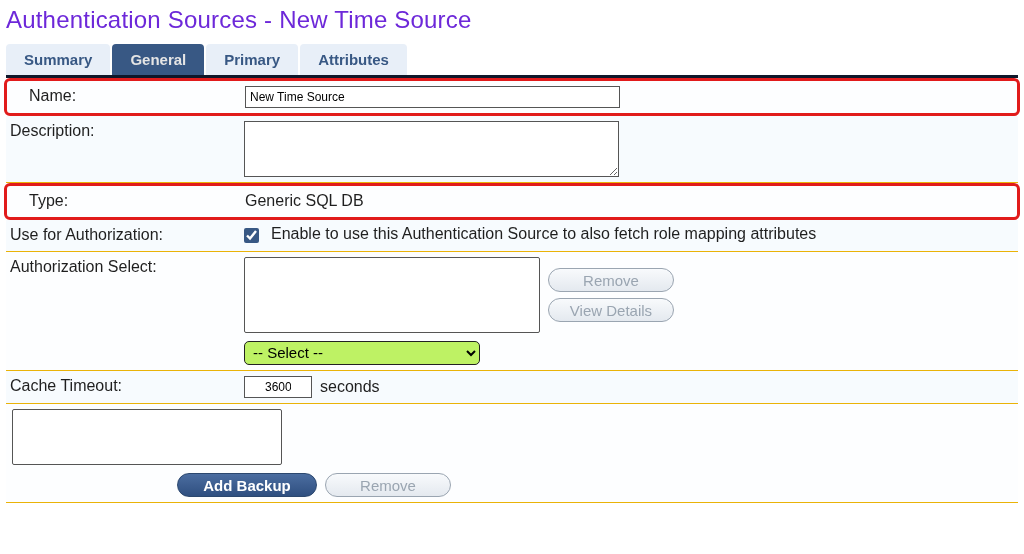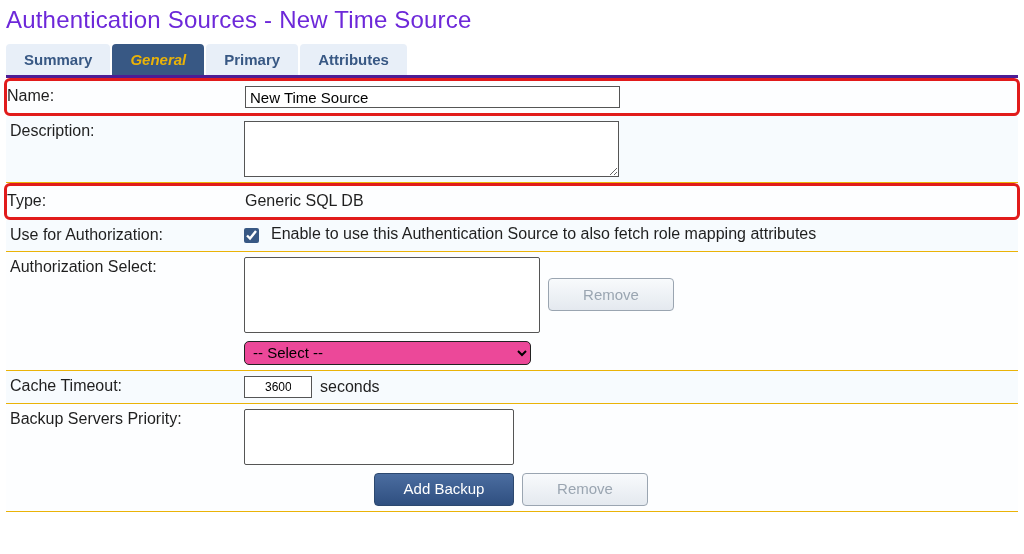"Summary" .tabs { border-bottom: 3px solid #4c1d95 -> 3px solid #0f172a }
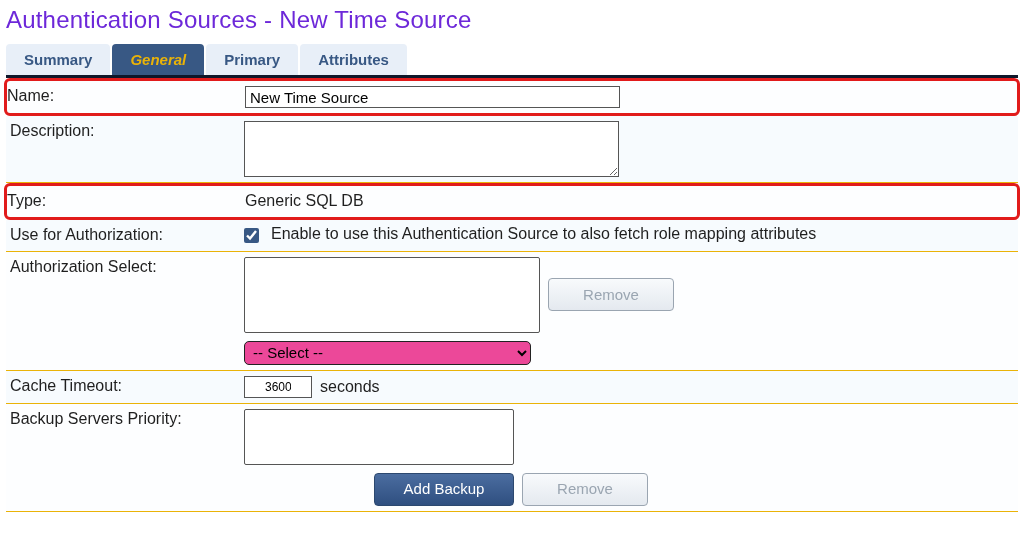"General" .tab.active { color: #eab308 -> #e5e5e5; font-style: italic -> none }
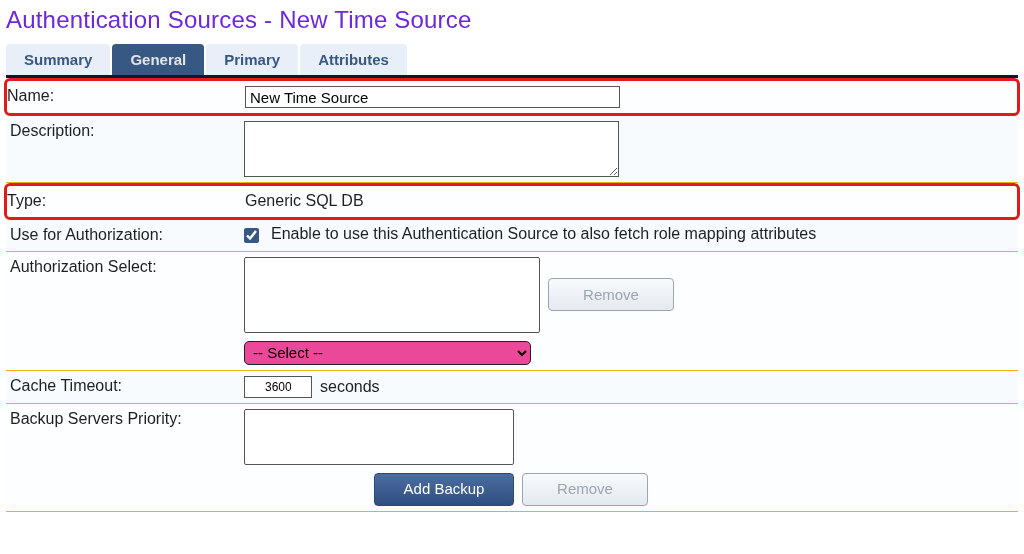"Name:" .highlight-red .label-cell { padding-left: 0 -> 22px }
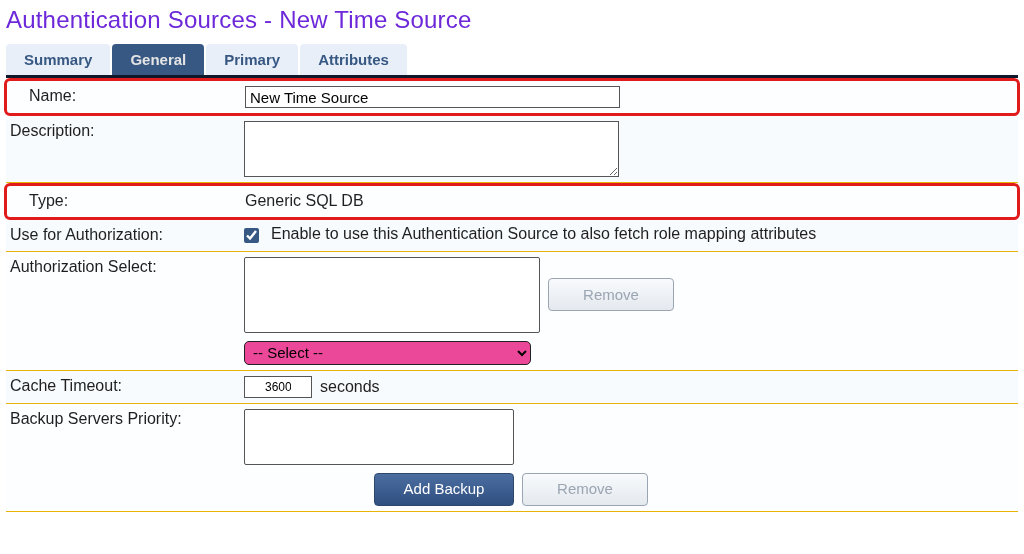"New Time Source" input[type="text"].std { font-size: 15px -> 12px }
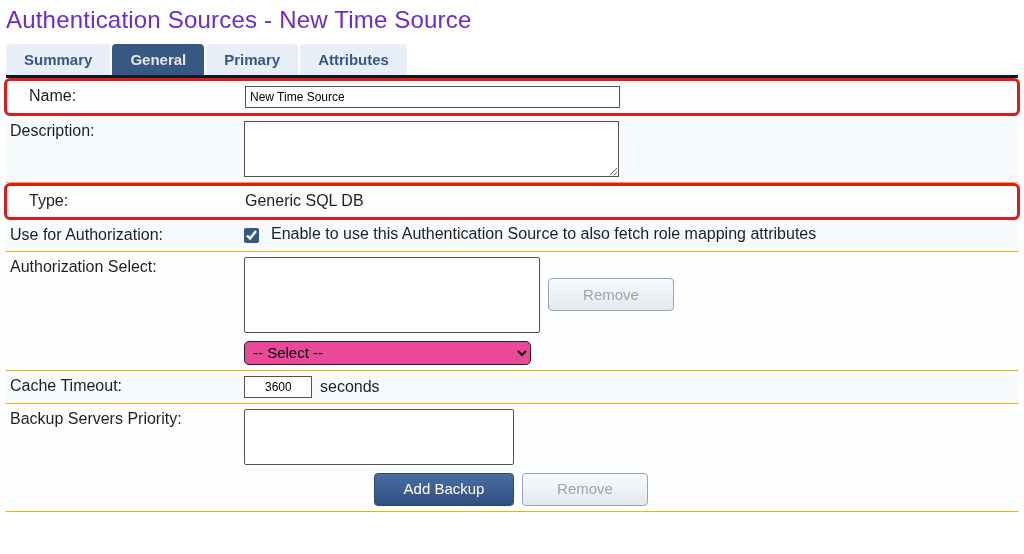"Remove" .btn { border-radius: 4px -> 12px; height: 33px -> 24px }
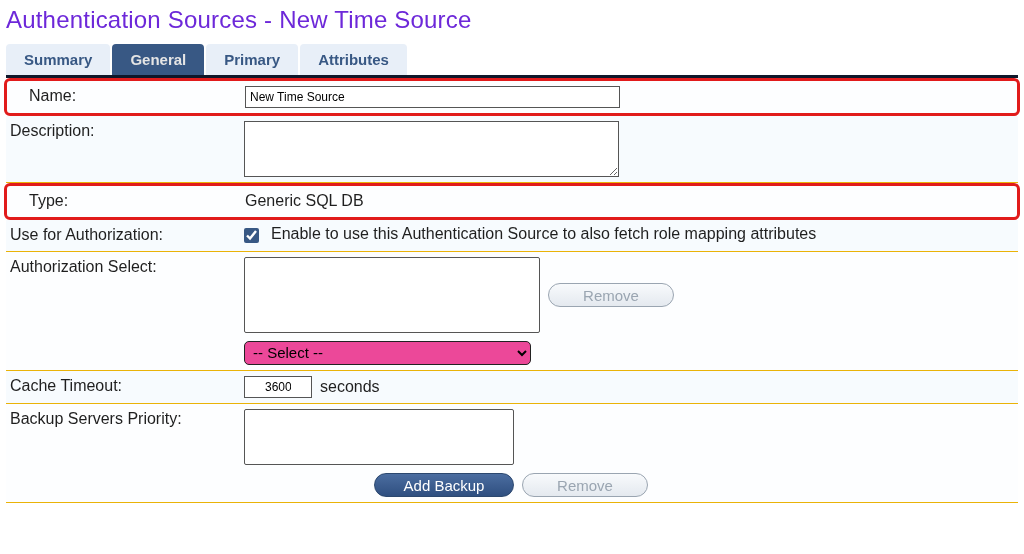"View Details" button.btn { html: none -> <button>View Details</button> }
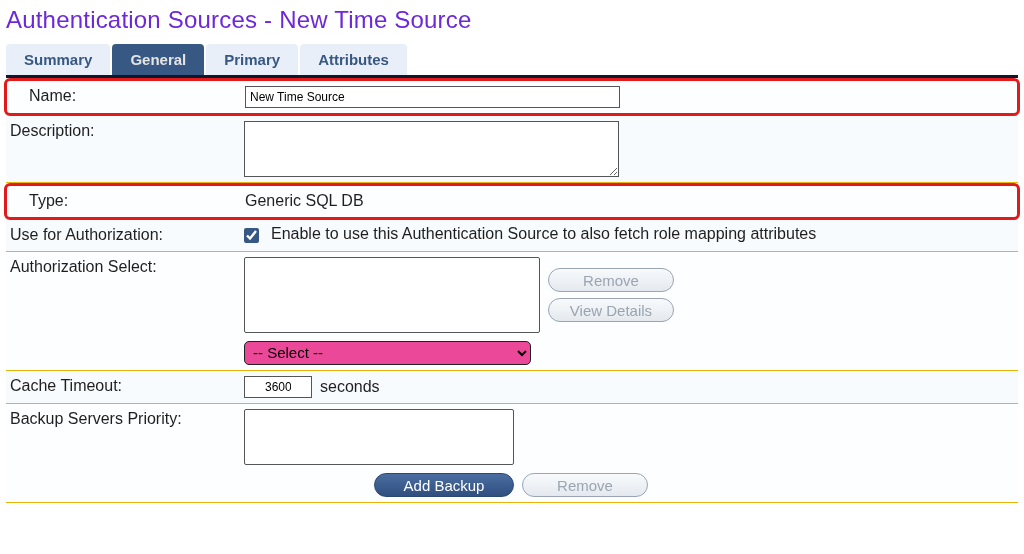"-- Select --" select.dropdown { background: #ec4899 -> #bef264; width: 287px -> 236px }
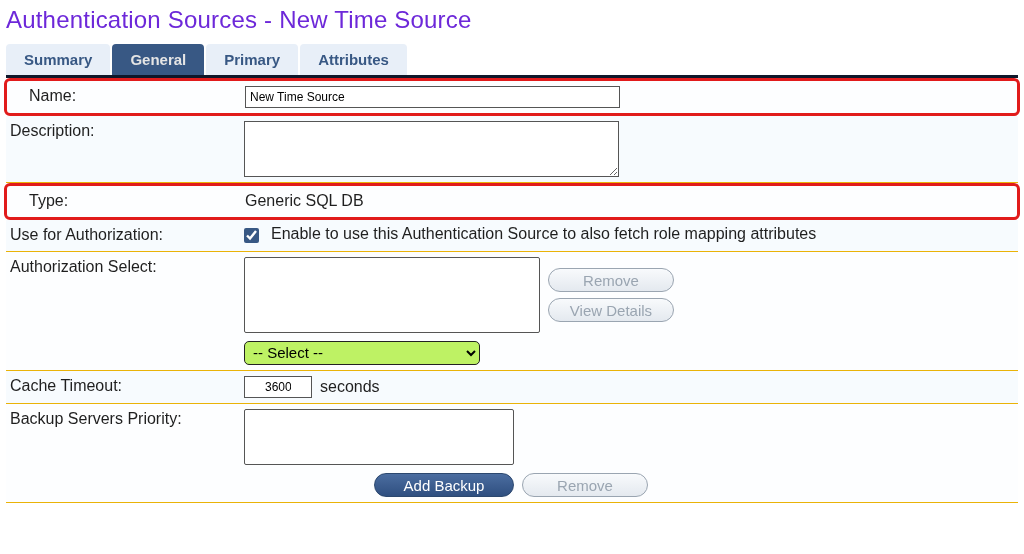"Backup Servers Priority:" div.label-cell { html: <div>Backup Servers Priority:</div> -> none }
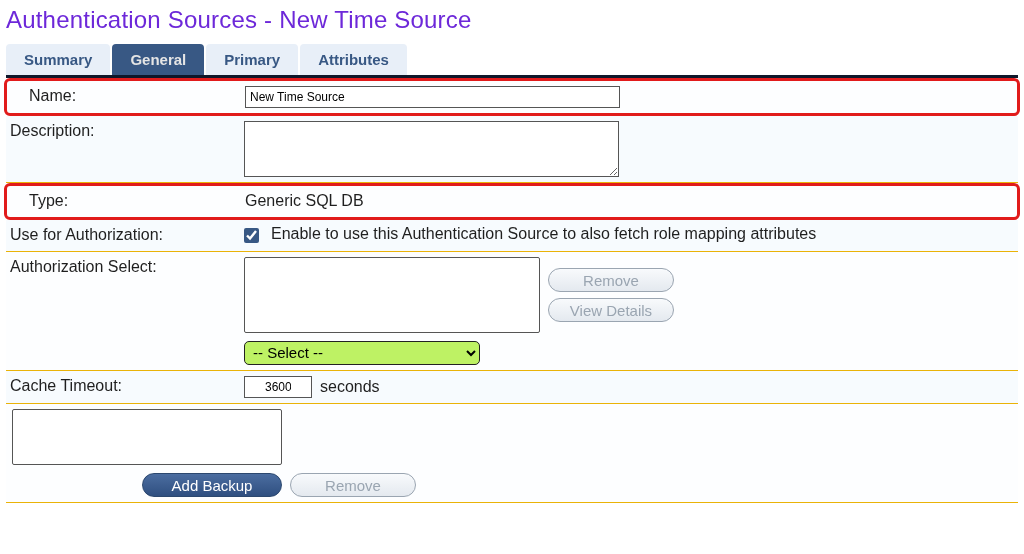"Add Backup" .btn.primary { font-weight: 400 -> 700; margin-left: none -> 35px }
